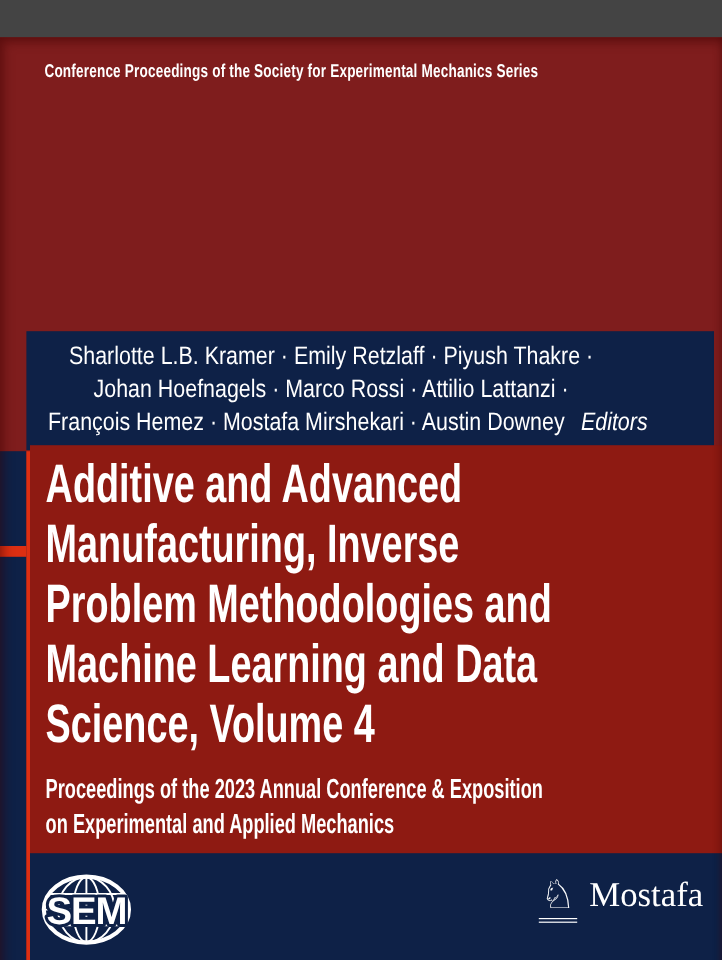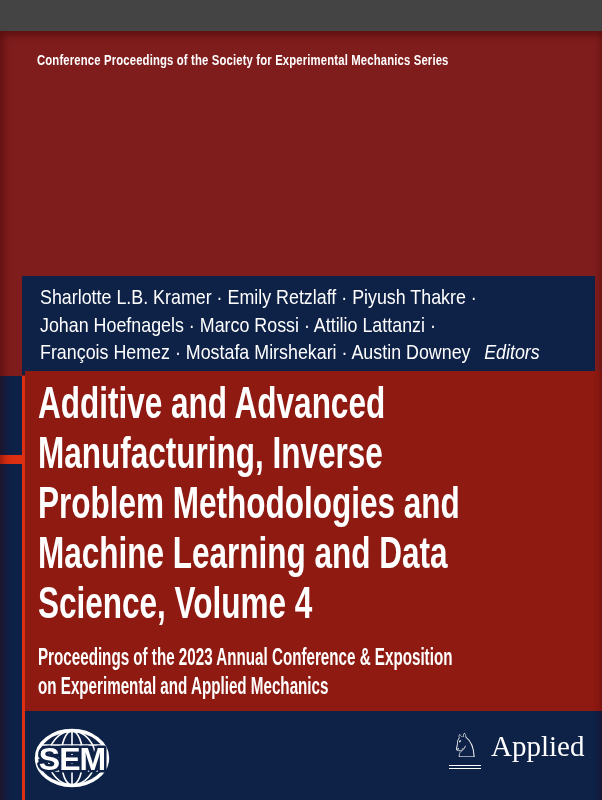"Sharlotte L.B. Kramer · Emily" .editors-panel { text-align: none -> center }
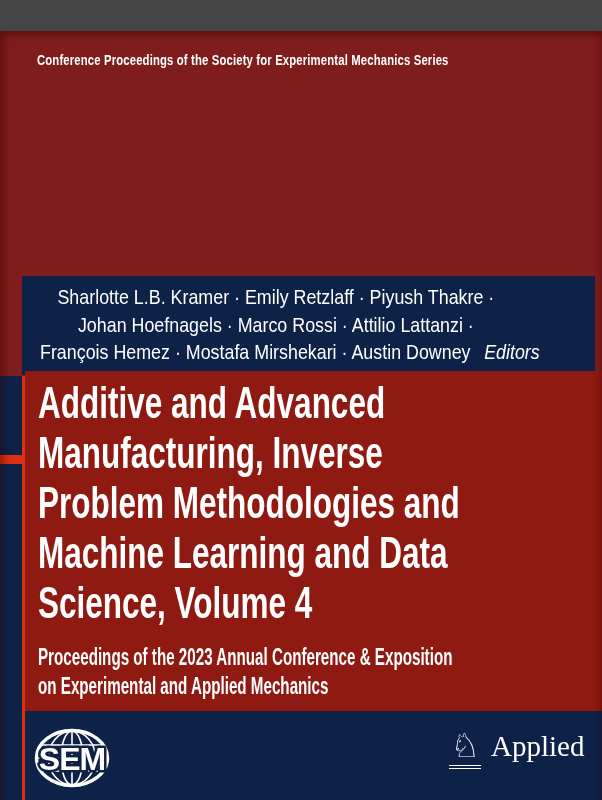"Applied" div.springer-wordmark { text: Applied -> Mostafa }
